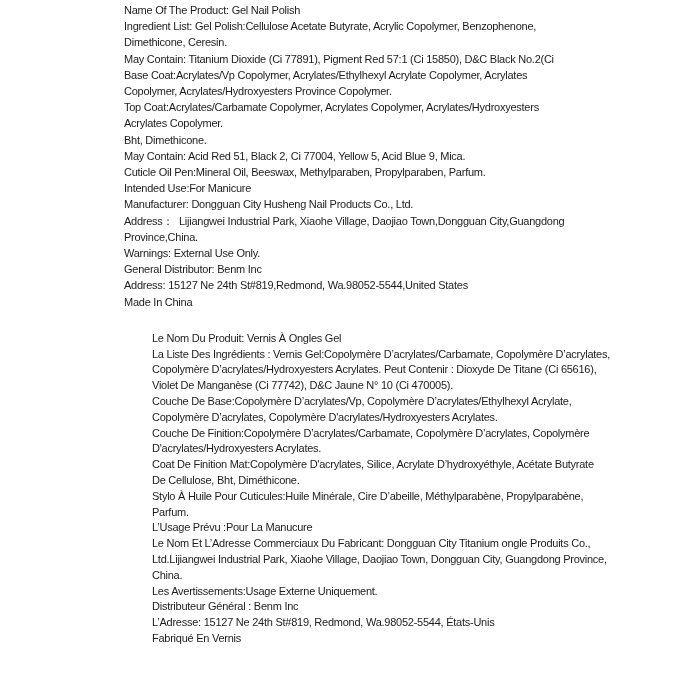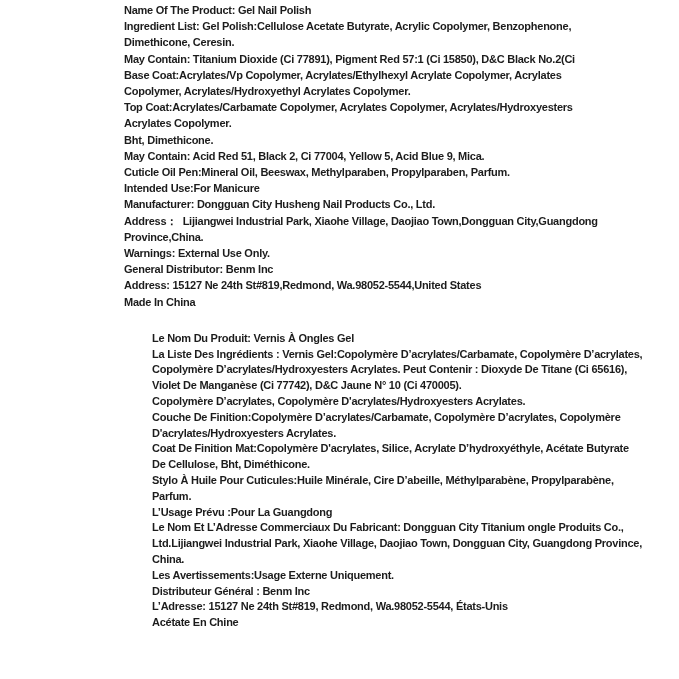"Name Of The Product: Gel" .text-block { font-weight: 700 -> 400 }
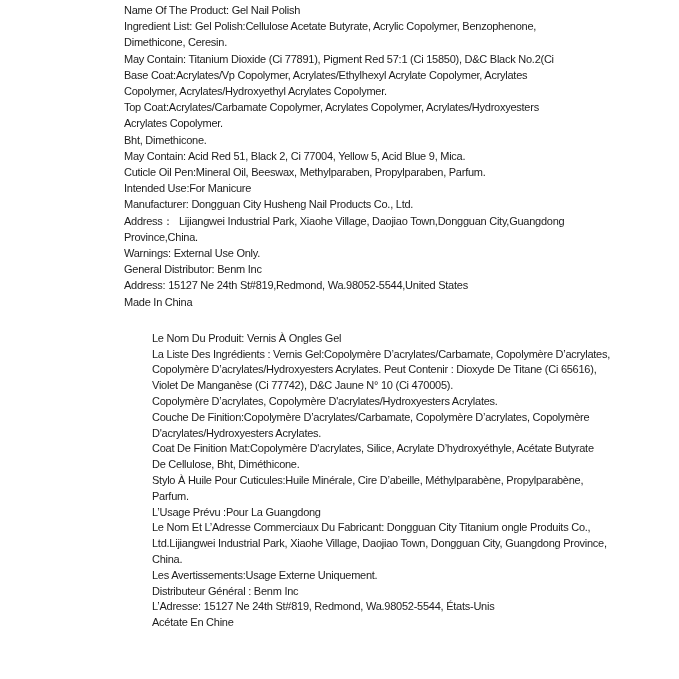"Copolymer, Acrylates/Hydroxyethyl" div.line { text: Acrylates/Hydroxyethyl Acrylates -> Acrylates/Hydroxyesters Province }
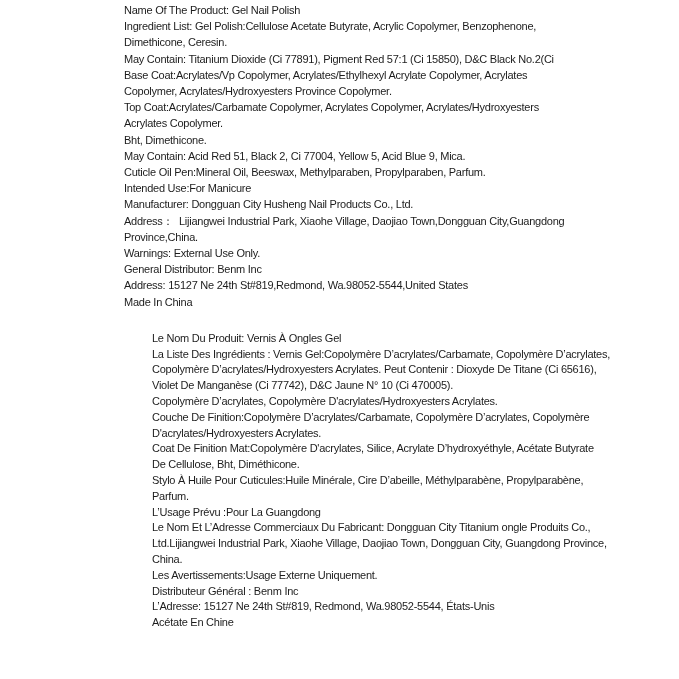"Couche De Base:Copolymère" div.line { html: none -> <div>Couche De Base:Copolymère D’acrylates/Vp, Copolymère D’acrylates/Ethylhexyl Acrylate,</div> }
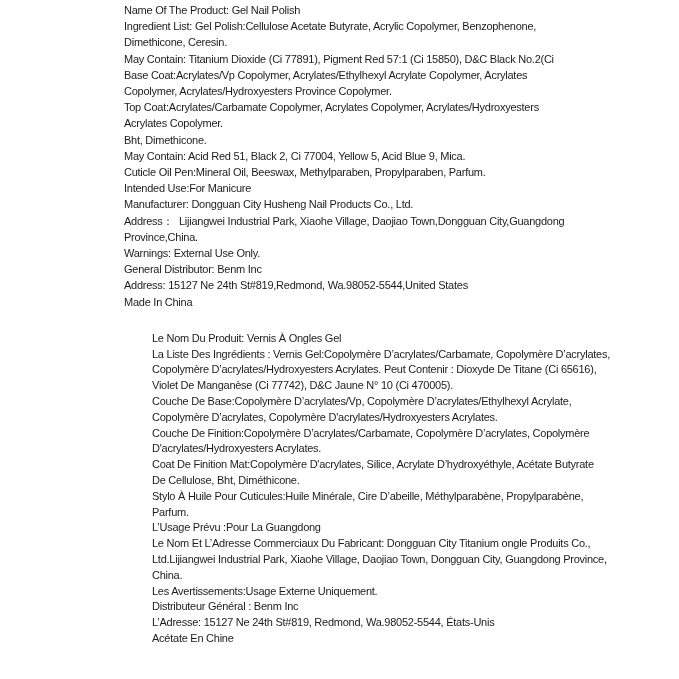"L’Usage Prévu :Pour La Guangdong" div.line { text: Guangdong -> Manucure }
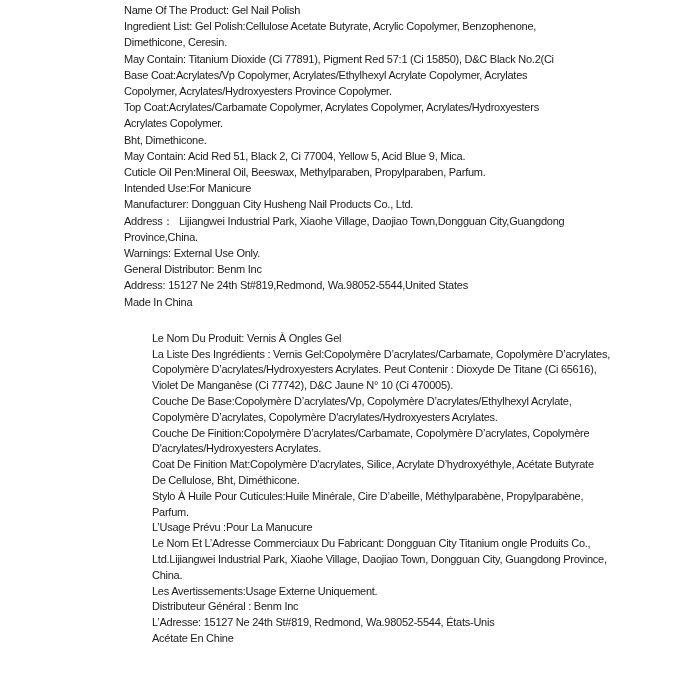"Acétate En Chine" div.line { text: Acétate En Chine -> Fabriqué En Vernis }
